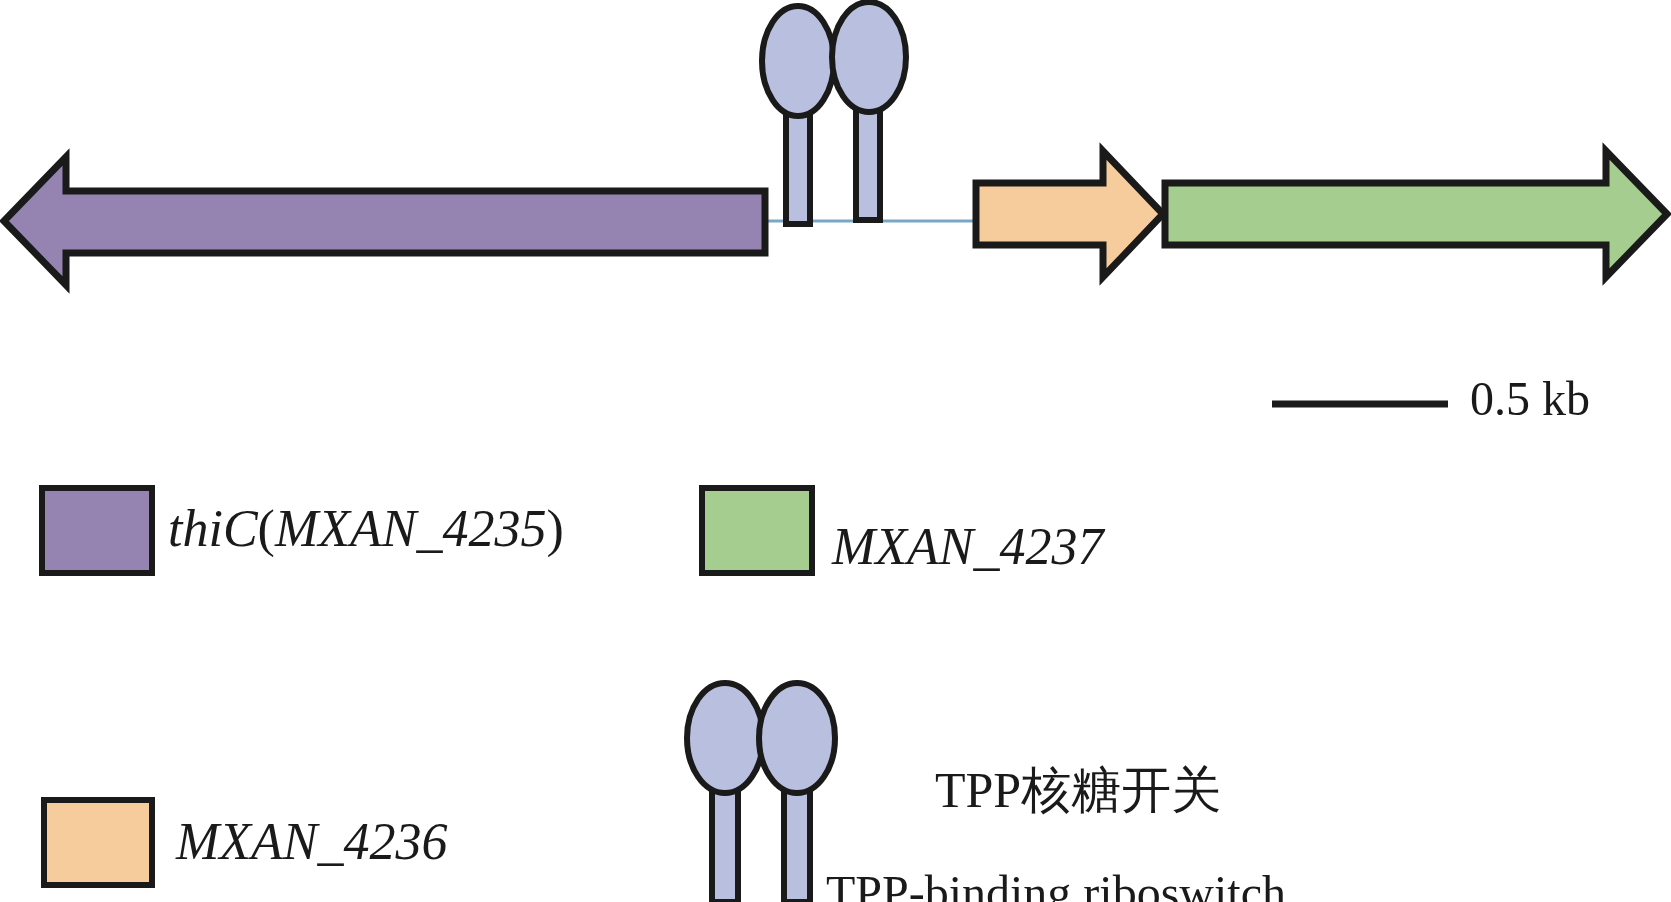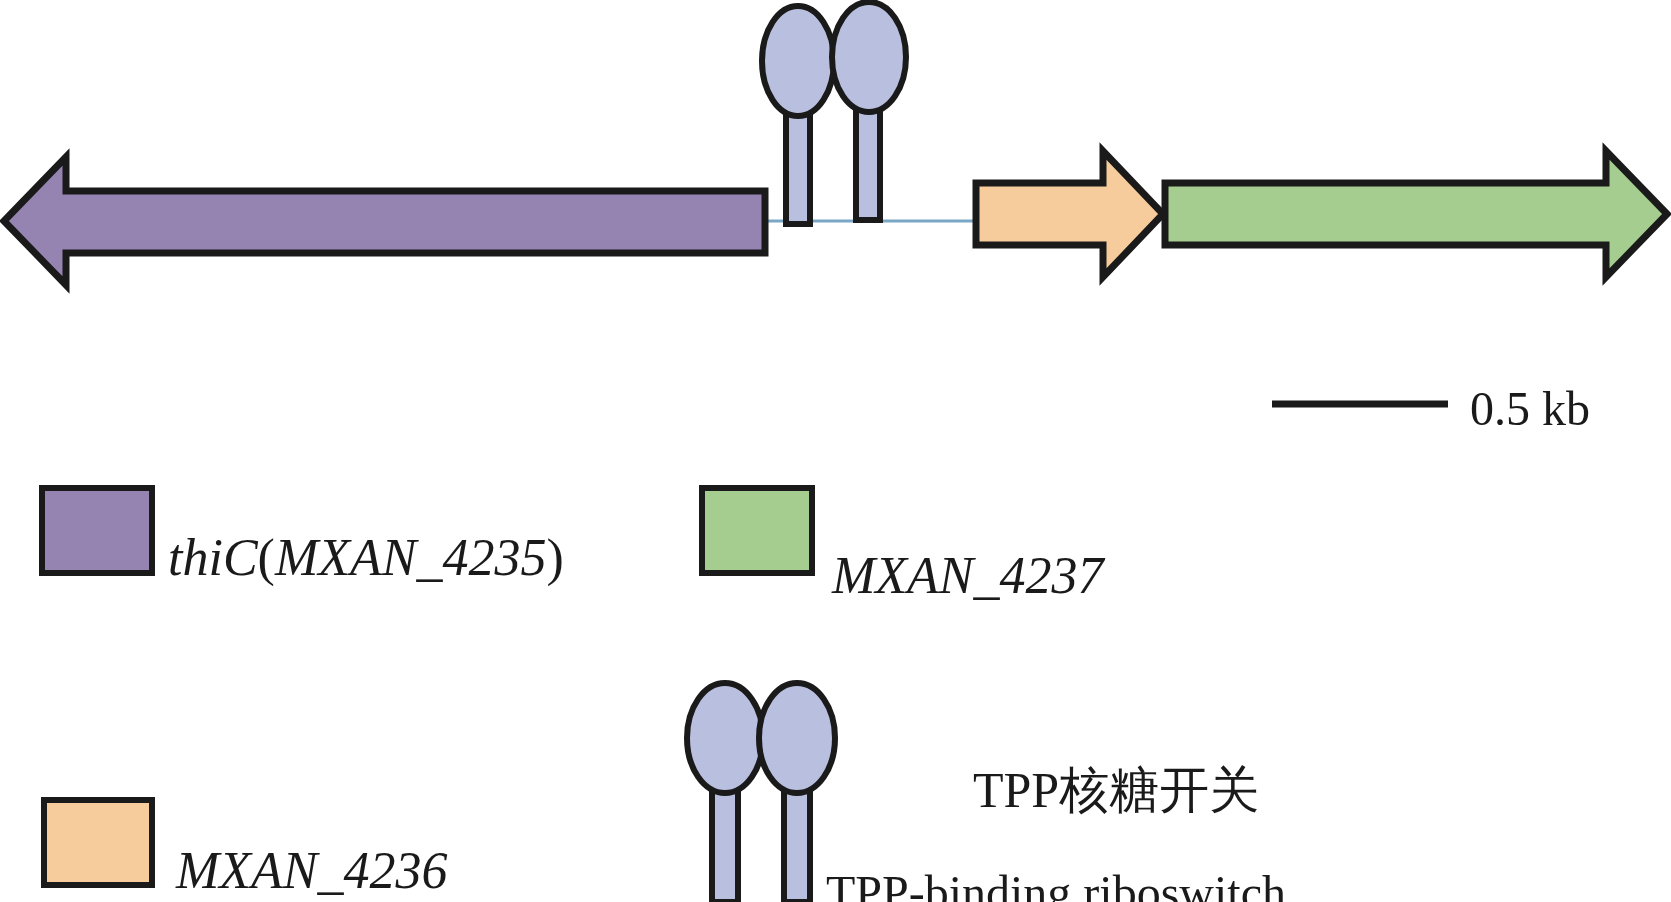"0.5 kb" div.lbl { top: 385px -> 375px }
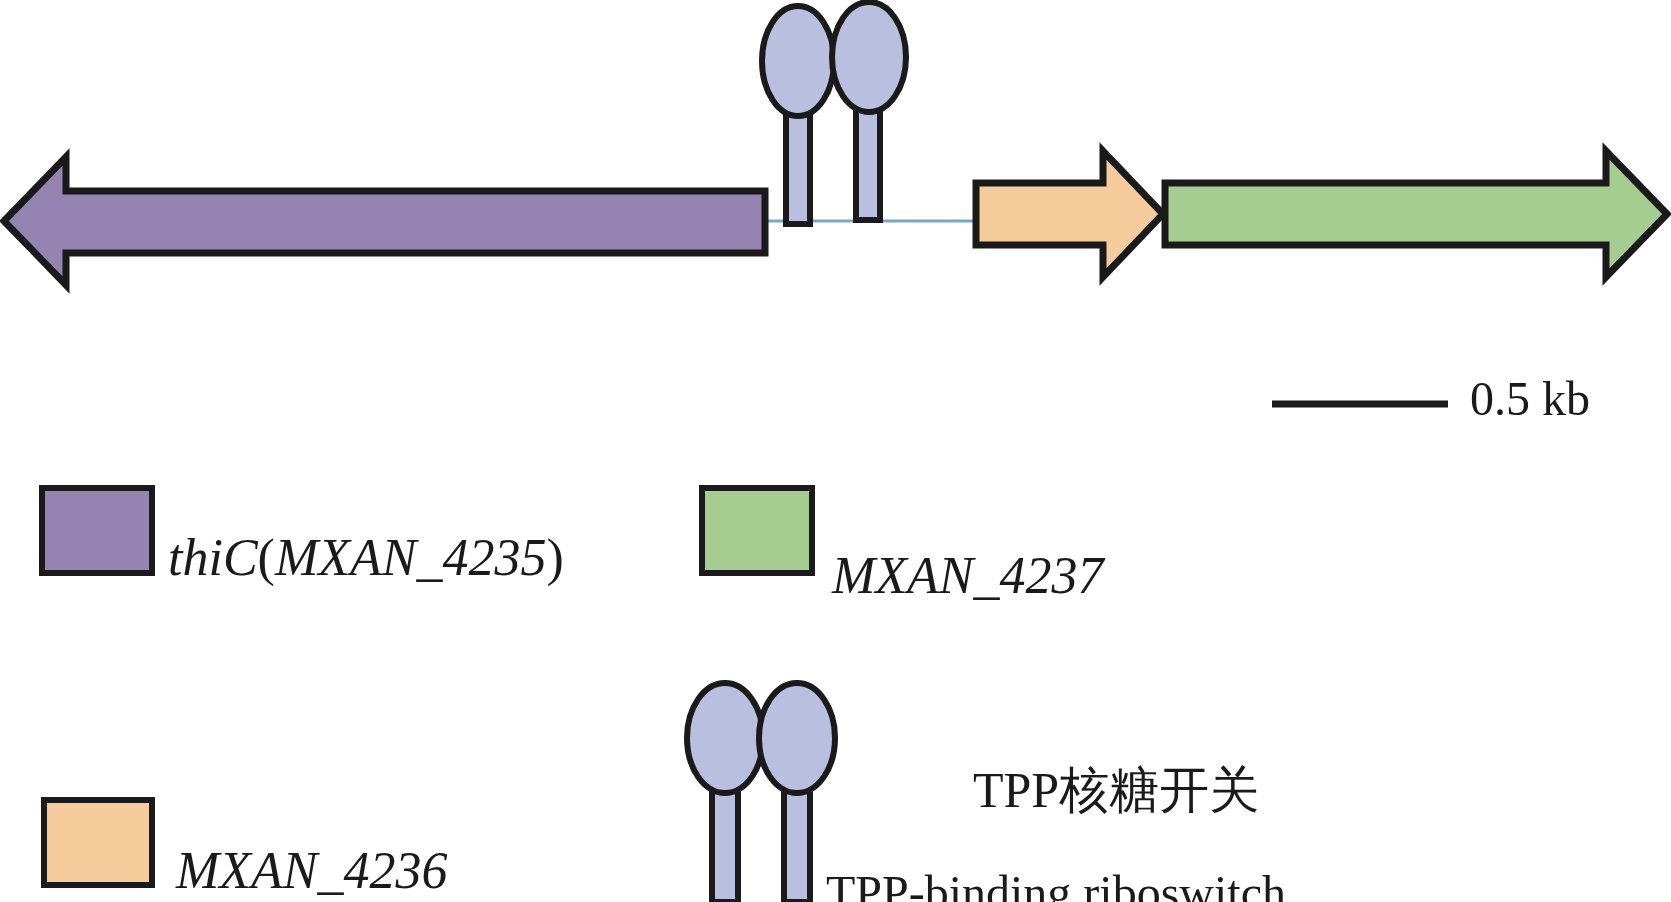"thiC(MXAN_4235)" .legend-text { margin-top: 29px -> none }
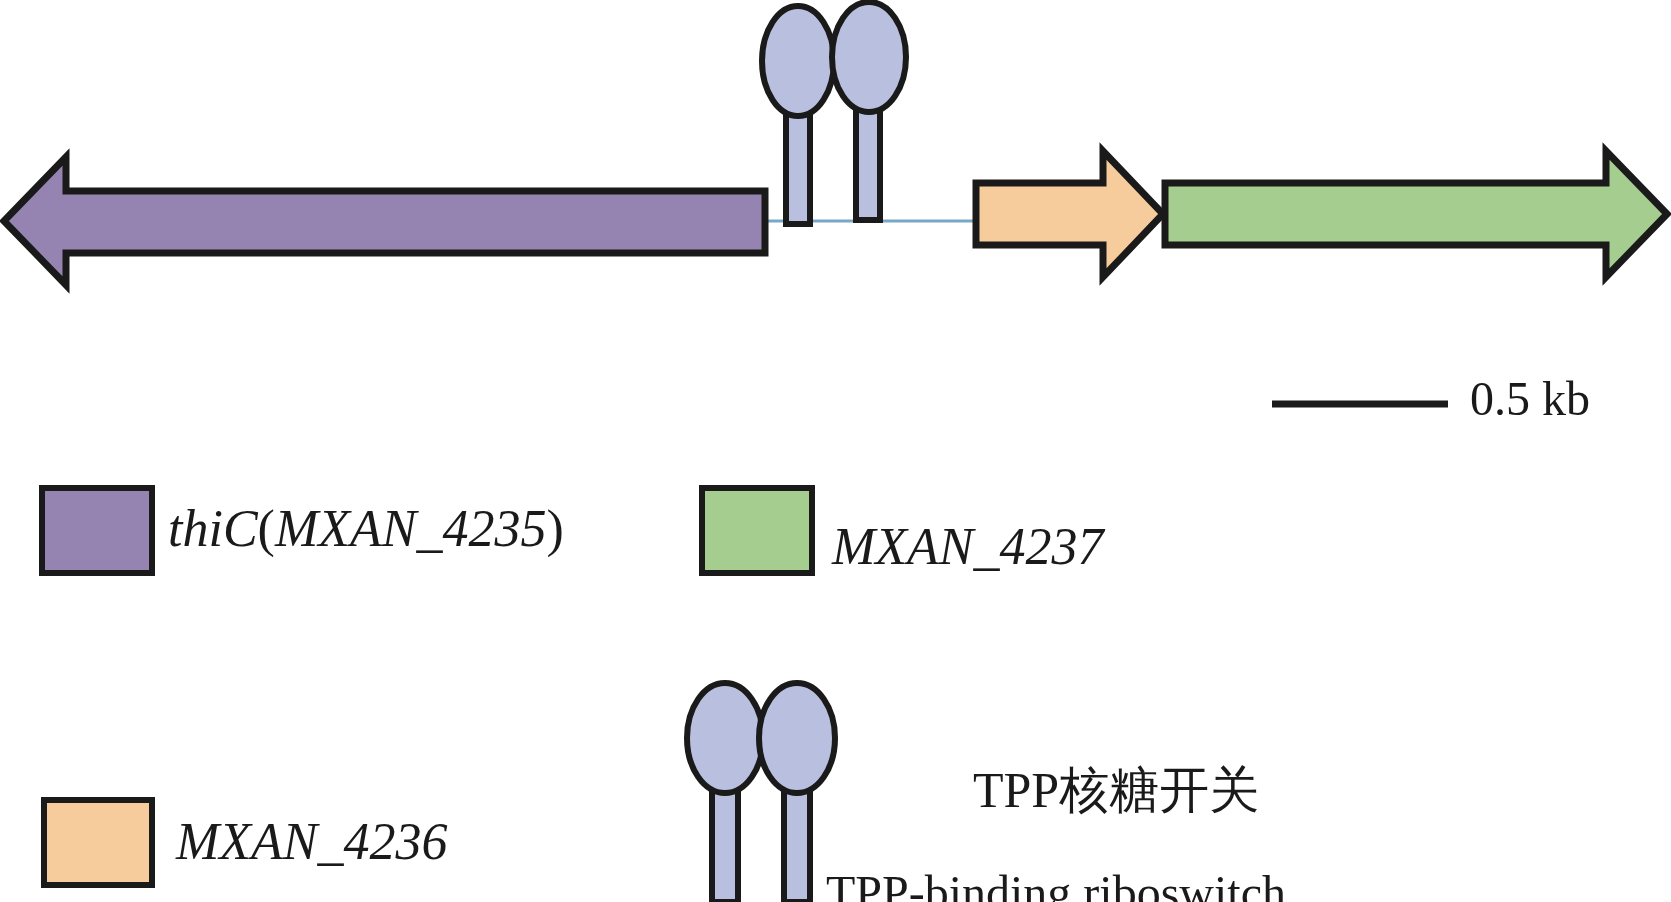"TPP核糖开关" div.lbl { margin-left: 38px -> none }
